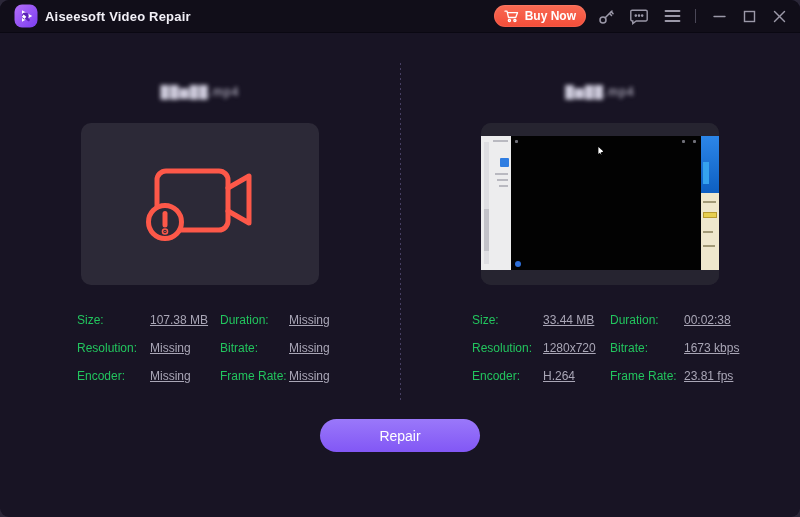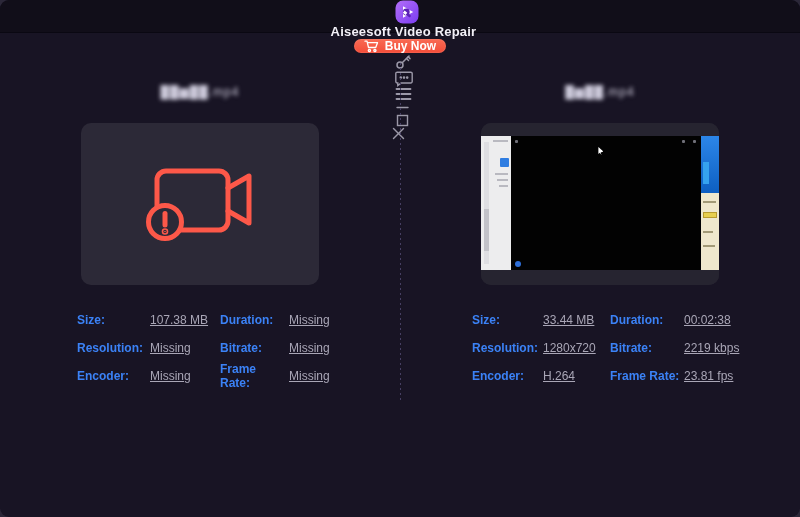"Aiseesoft Video Repair" .titlebar { flex-direction: column -> none }
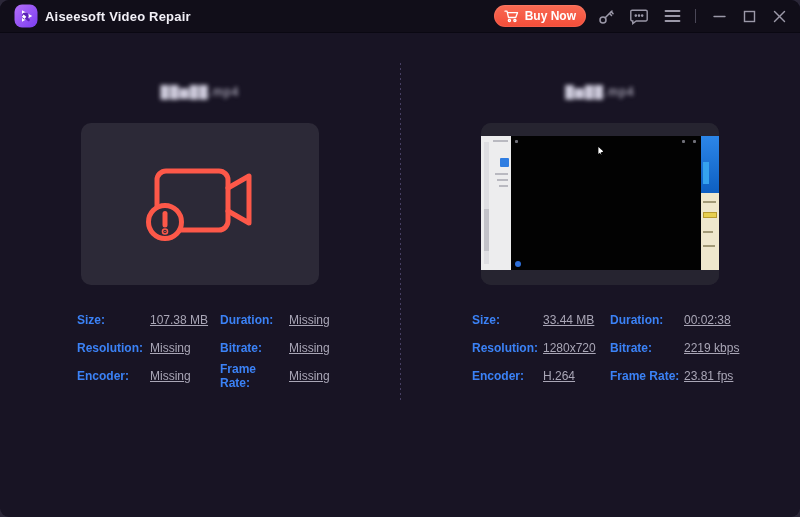"Size:" .m-label { color: #3b82f6 -> #22c55e; font-weight: bold -> normal }
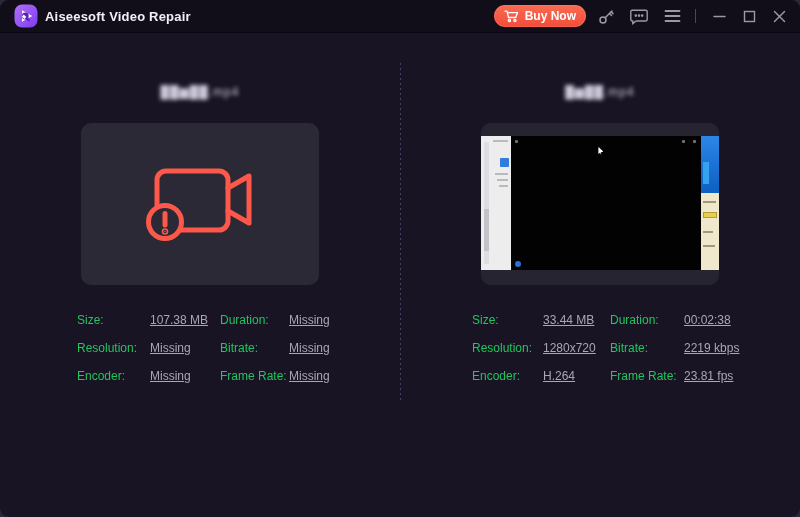"2219 kbps" span.m-value { text: 2219 -> 1673 }
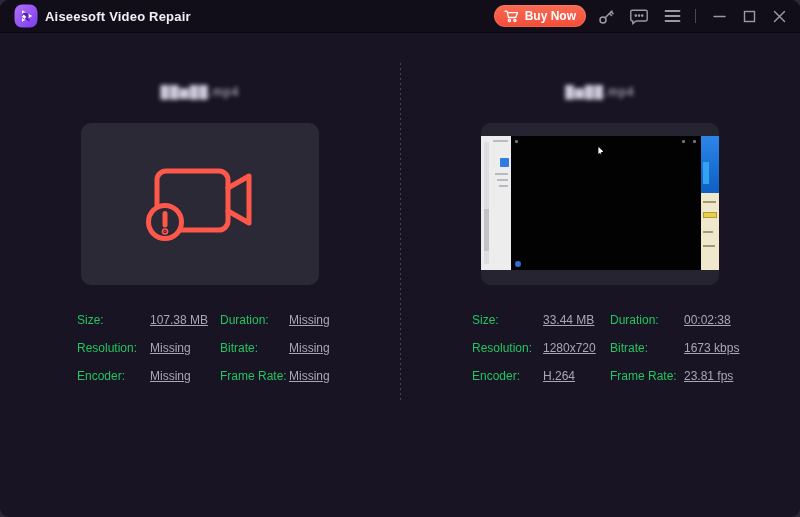"Repair" button.repair-btn { html: none -> <button>Repair</button> }
